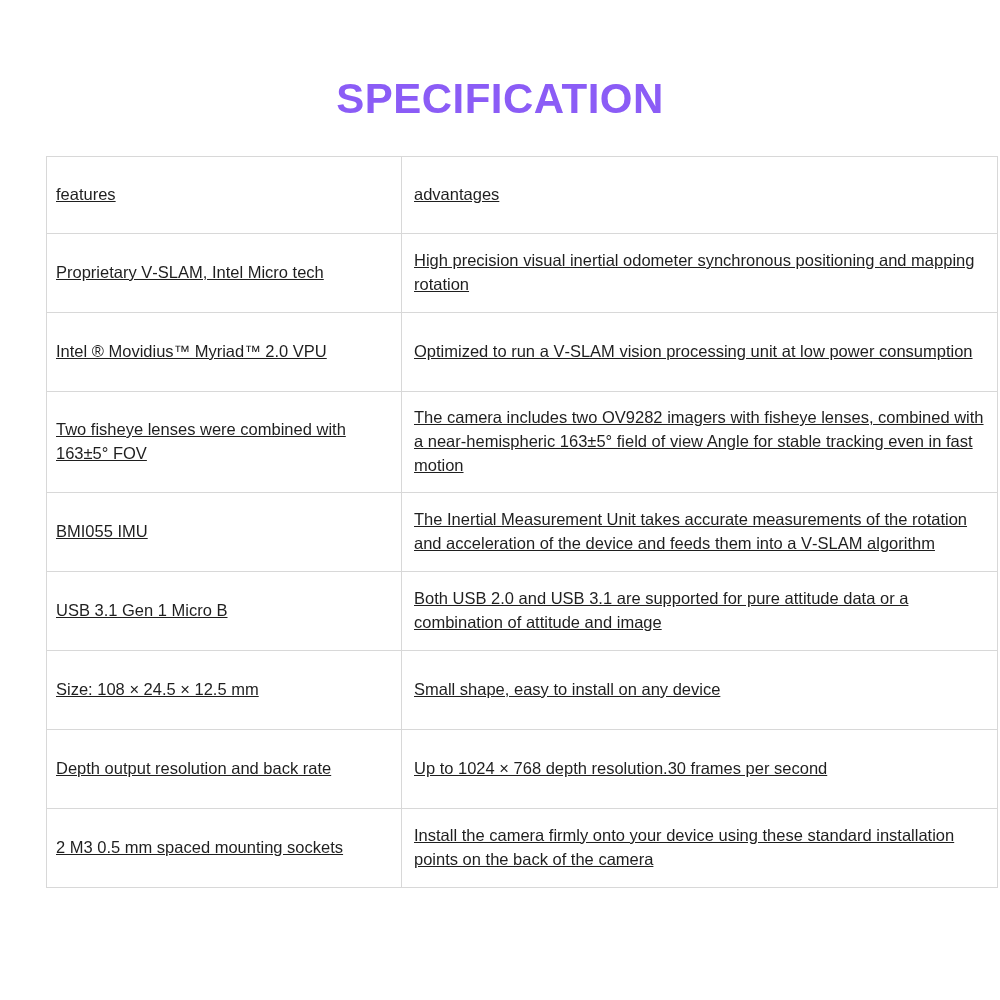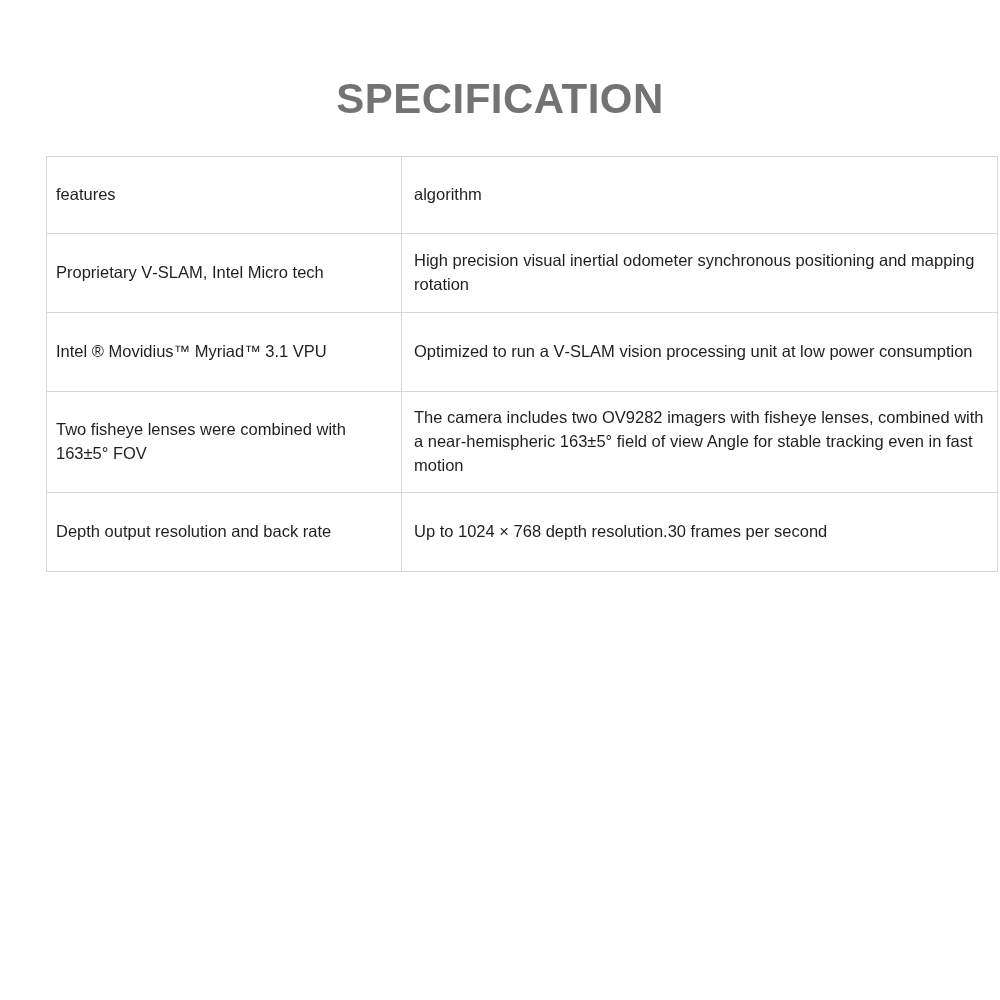"SPECIFICATION" .title { color: #737373 -> #8b5cf6 }
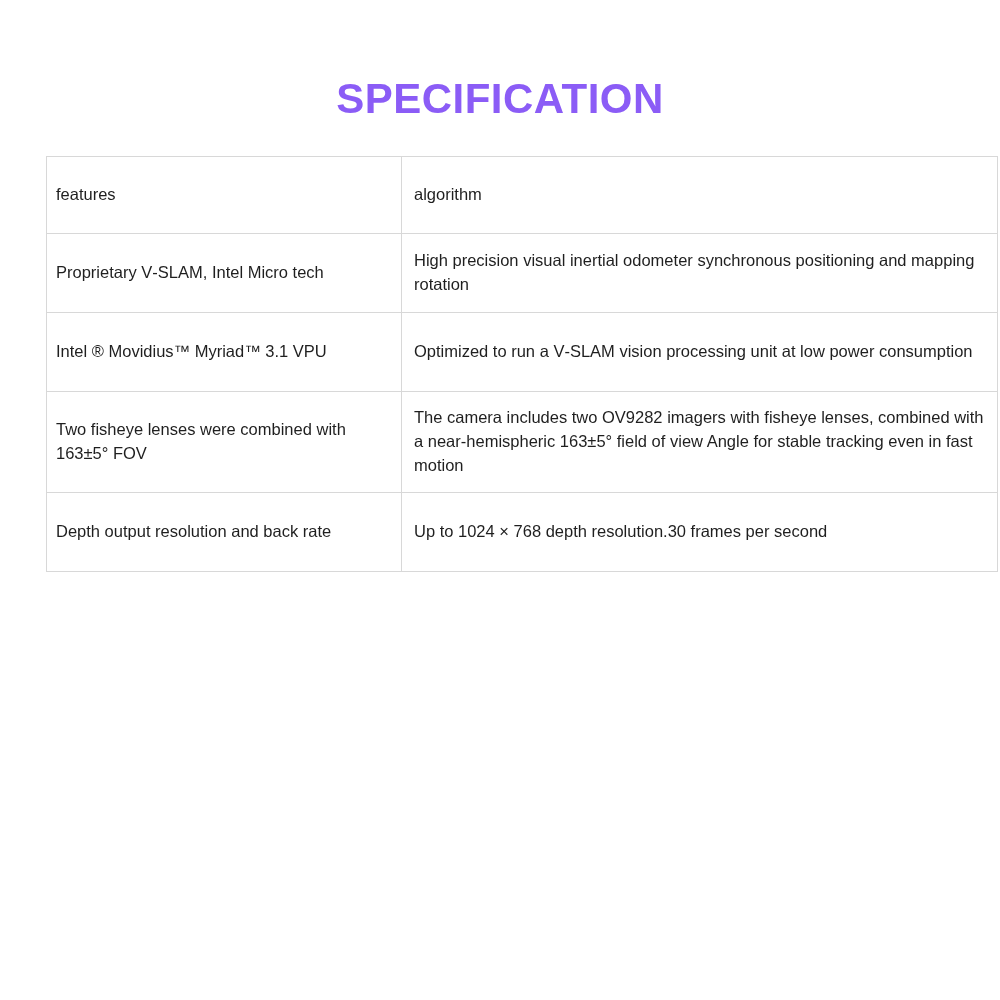"features" .spec-table td { text-decoration: none -> underline }
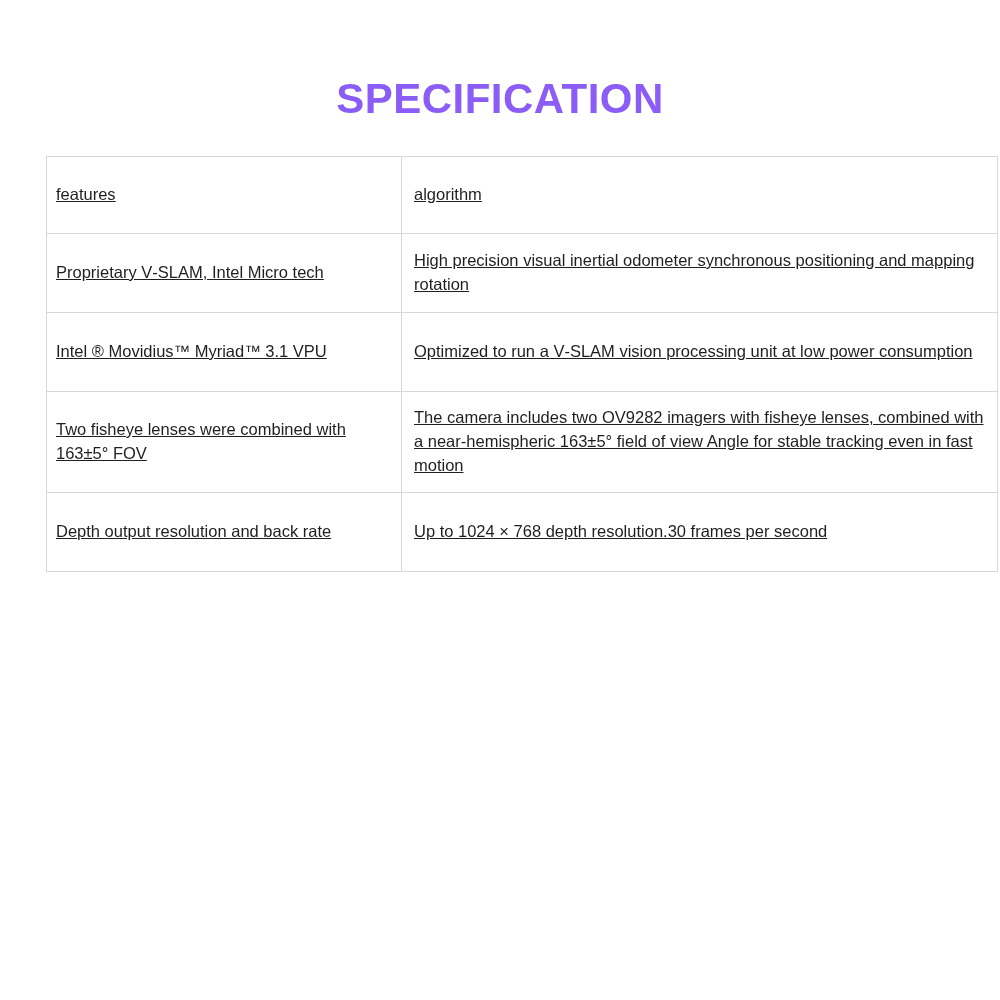"algorithm" td.col-advantage { text: algorithm -> advantages }
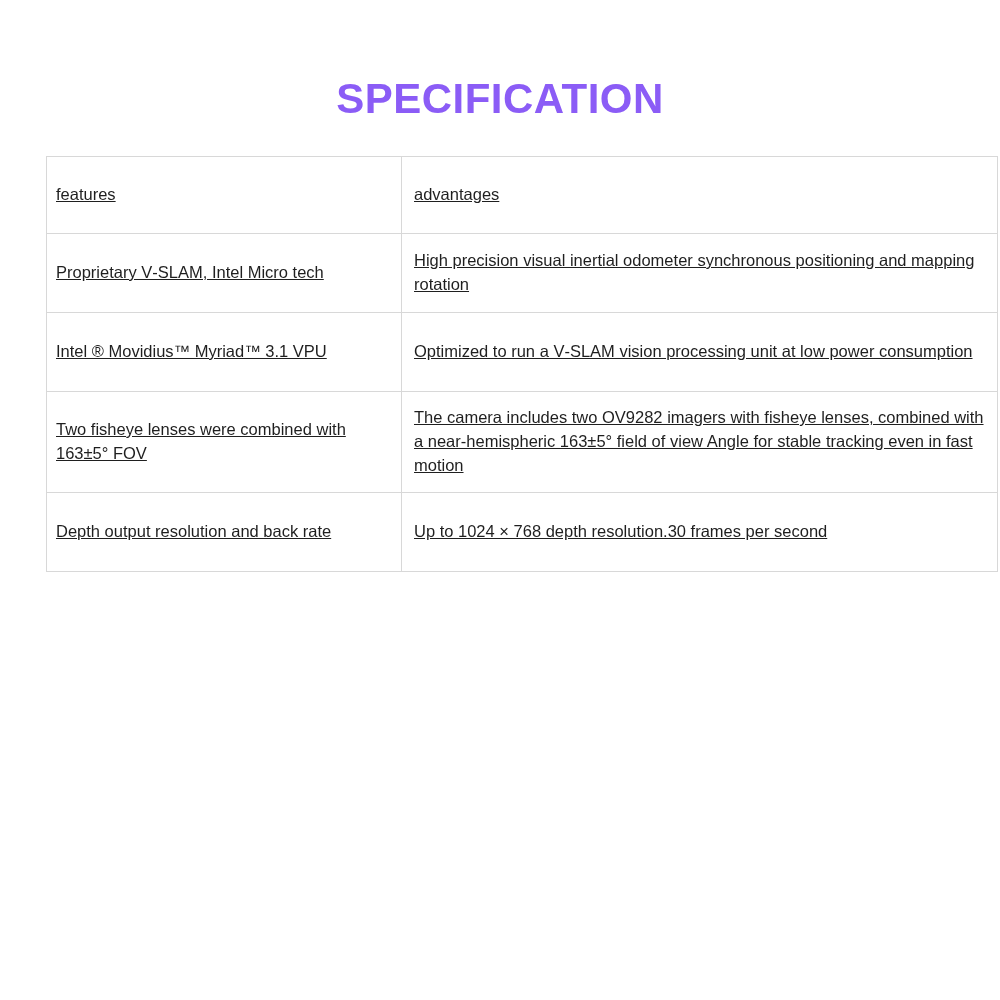"Intel ® Movidius™ Myriad™ 3.1" td.col-feature { text: 3.1 -> 2.0 }
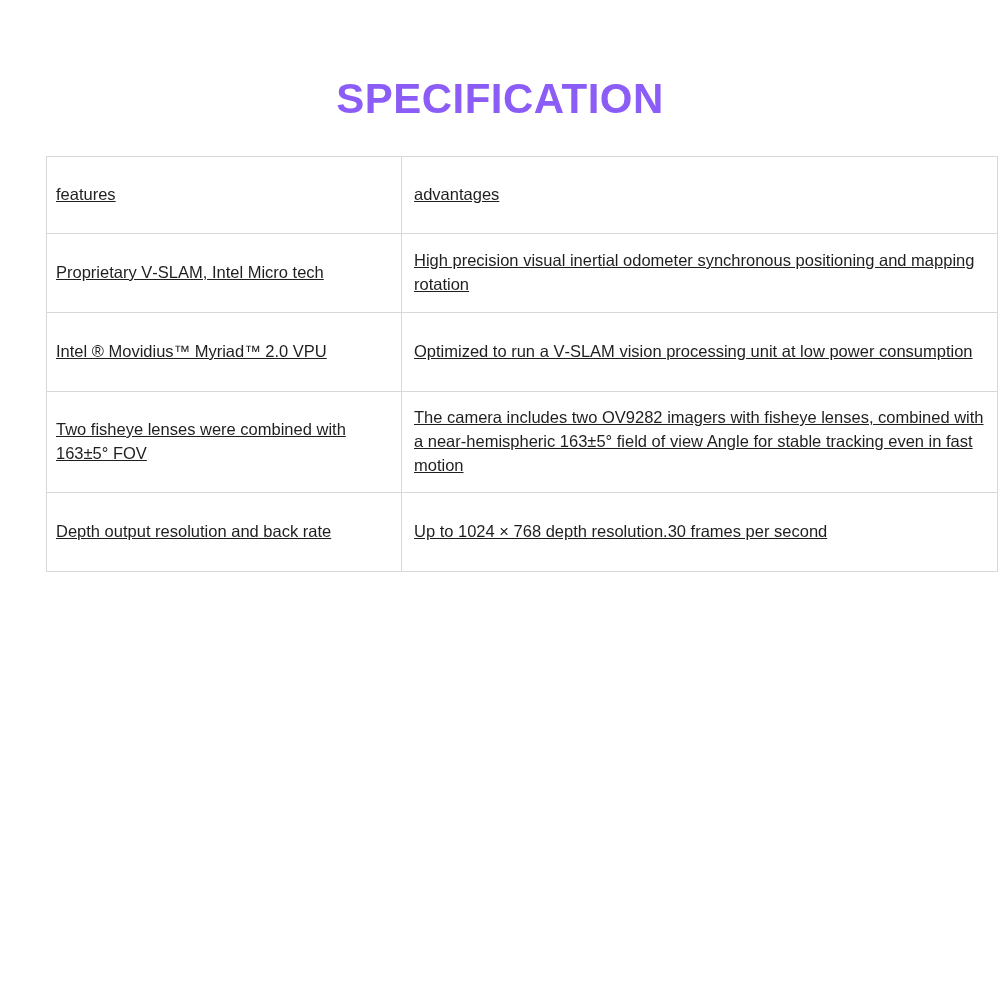"BMI055 IMU" tr.row-tall { html: none -> <tr> <td>BMI055 IMU</td> <td>The Inertial Measurement Unit takes accurate measurements of the rotation and acceleration of the device and feeds them into a V‑SLAM algorithm</td> </tr> }
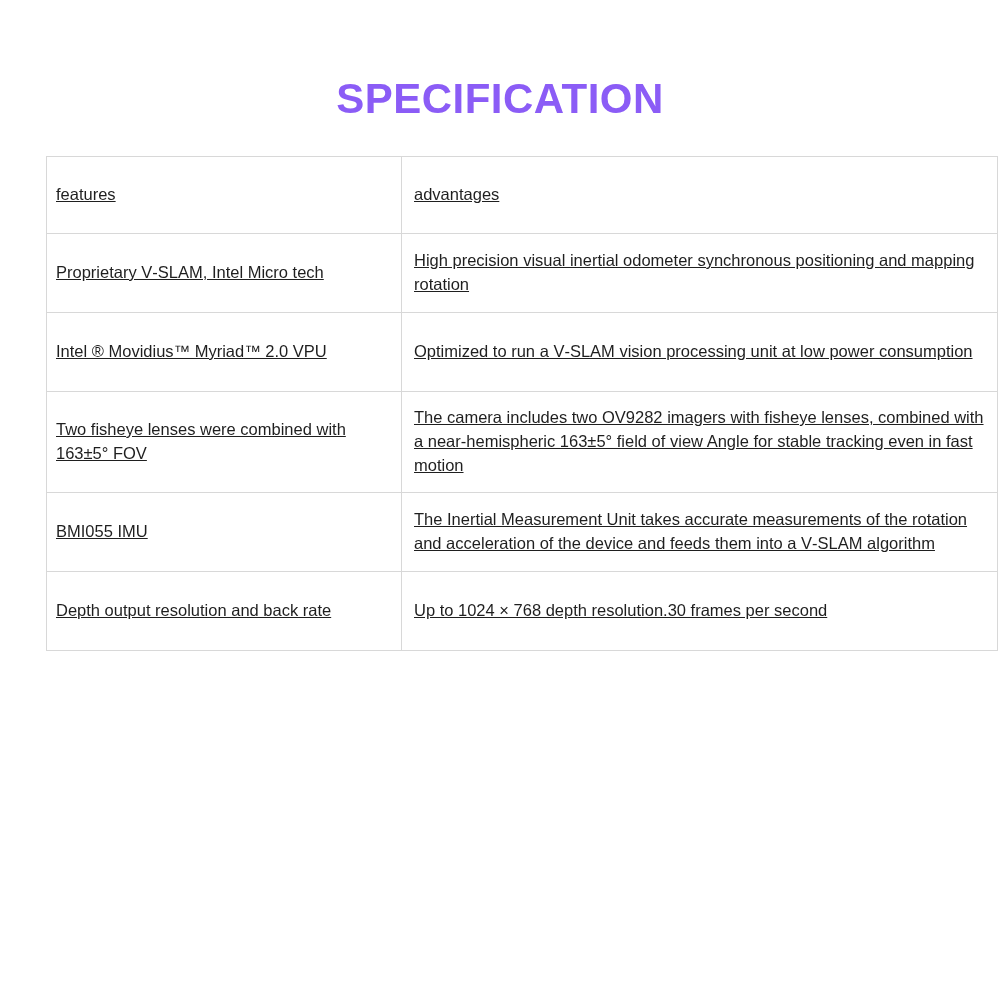"USB 3.1 Gen 1 Micro" tr.row-tall { html: none -> <tr> <td>USB 3.1 Gen 1 Micro B</td> <td>Both USB 2.0 and USB 3.1 are supported for pure attitude data or a combination of attitude and image</td> </tr> }
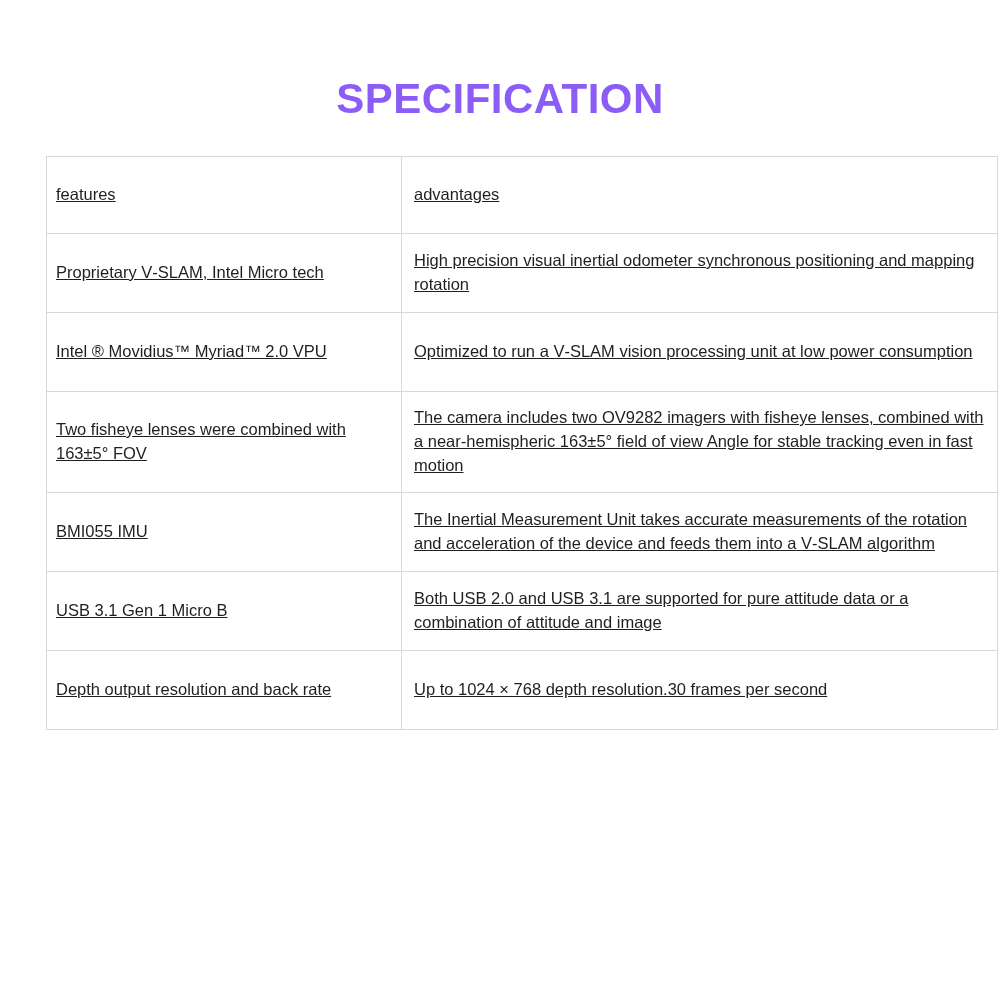"Size: 108 × 24.5 ×" tr.row-tall { html: none -> <tr> <td>Size: 108 × 24.5 × 12.5 mm</td> <td>Small shape, easy to install on any device</td> </tr> }
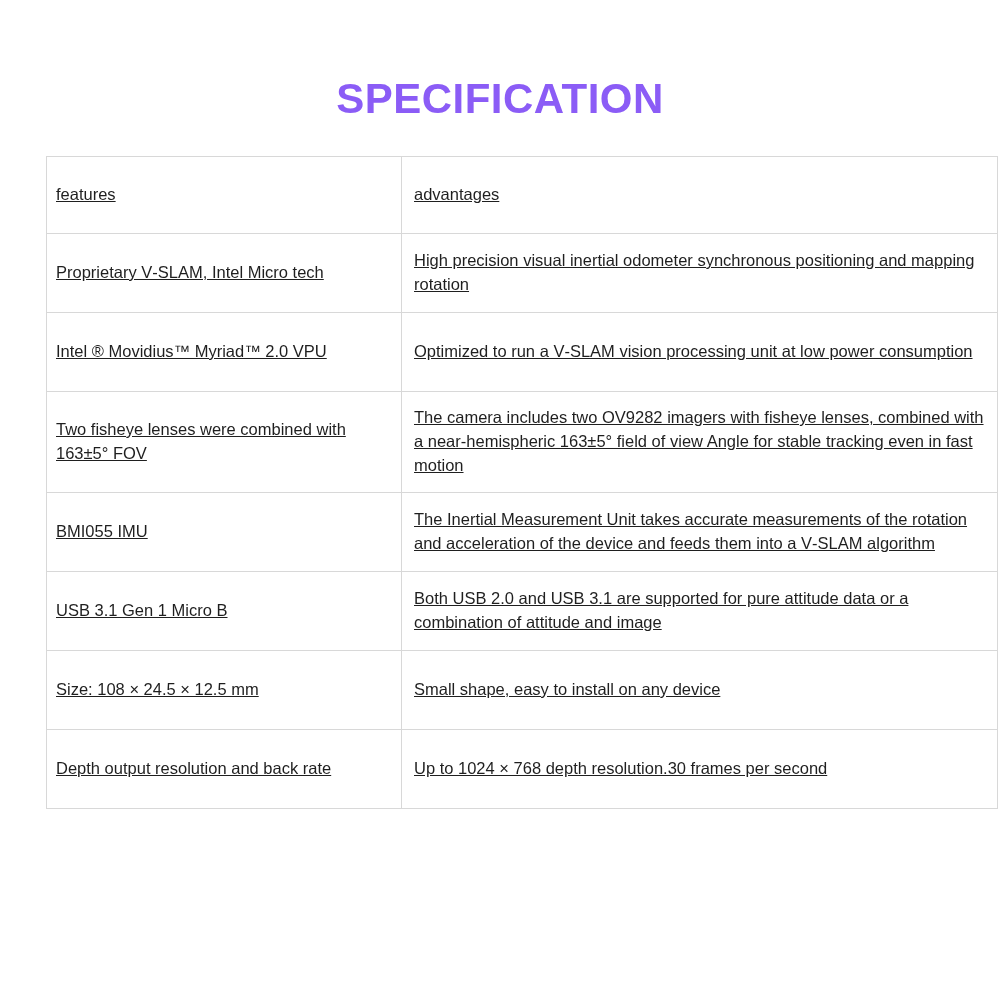"2 M3 0.5 mm spaced" tr.row-tall { html: none -> <tr> <td>2 M3 0.5 mm spaced mounting sockets</td> <td>Install the camera firmly onto your device using these standard installation points on the back of the camera</td> </tr> }
